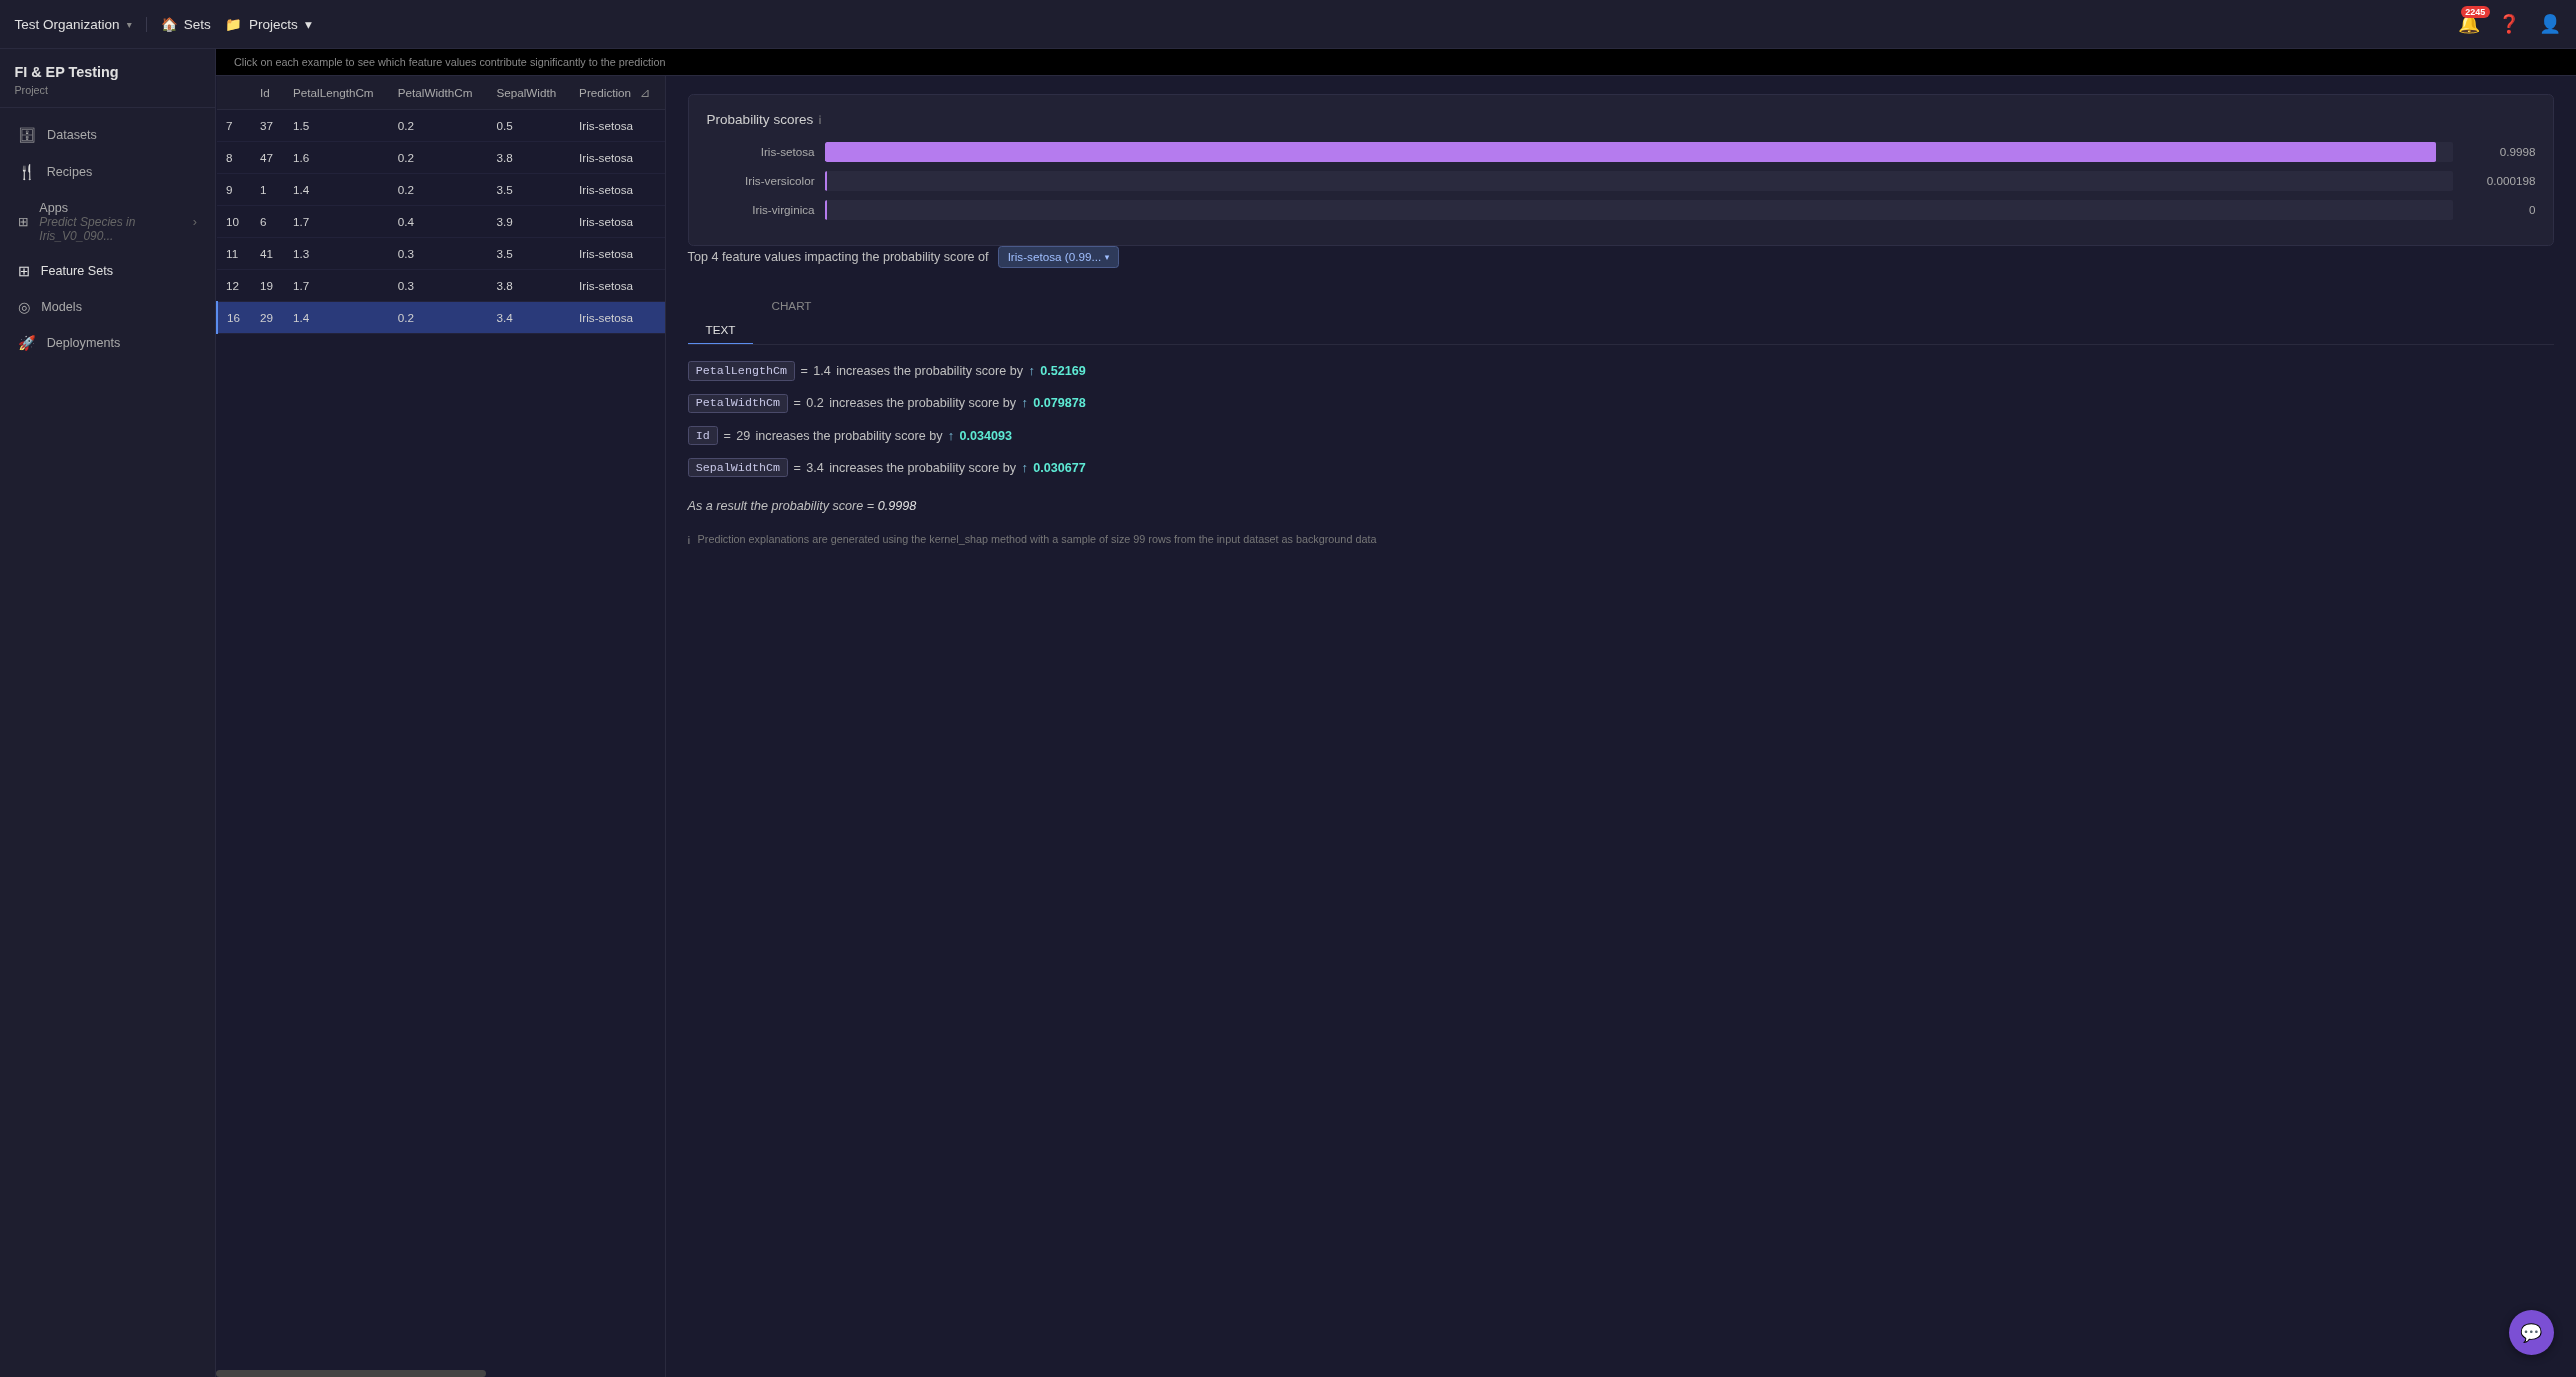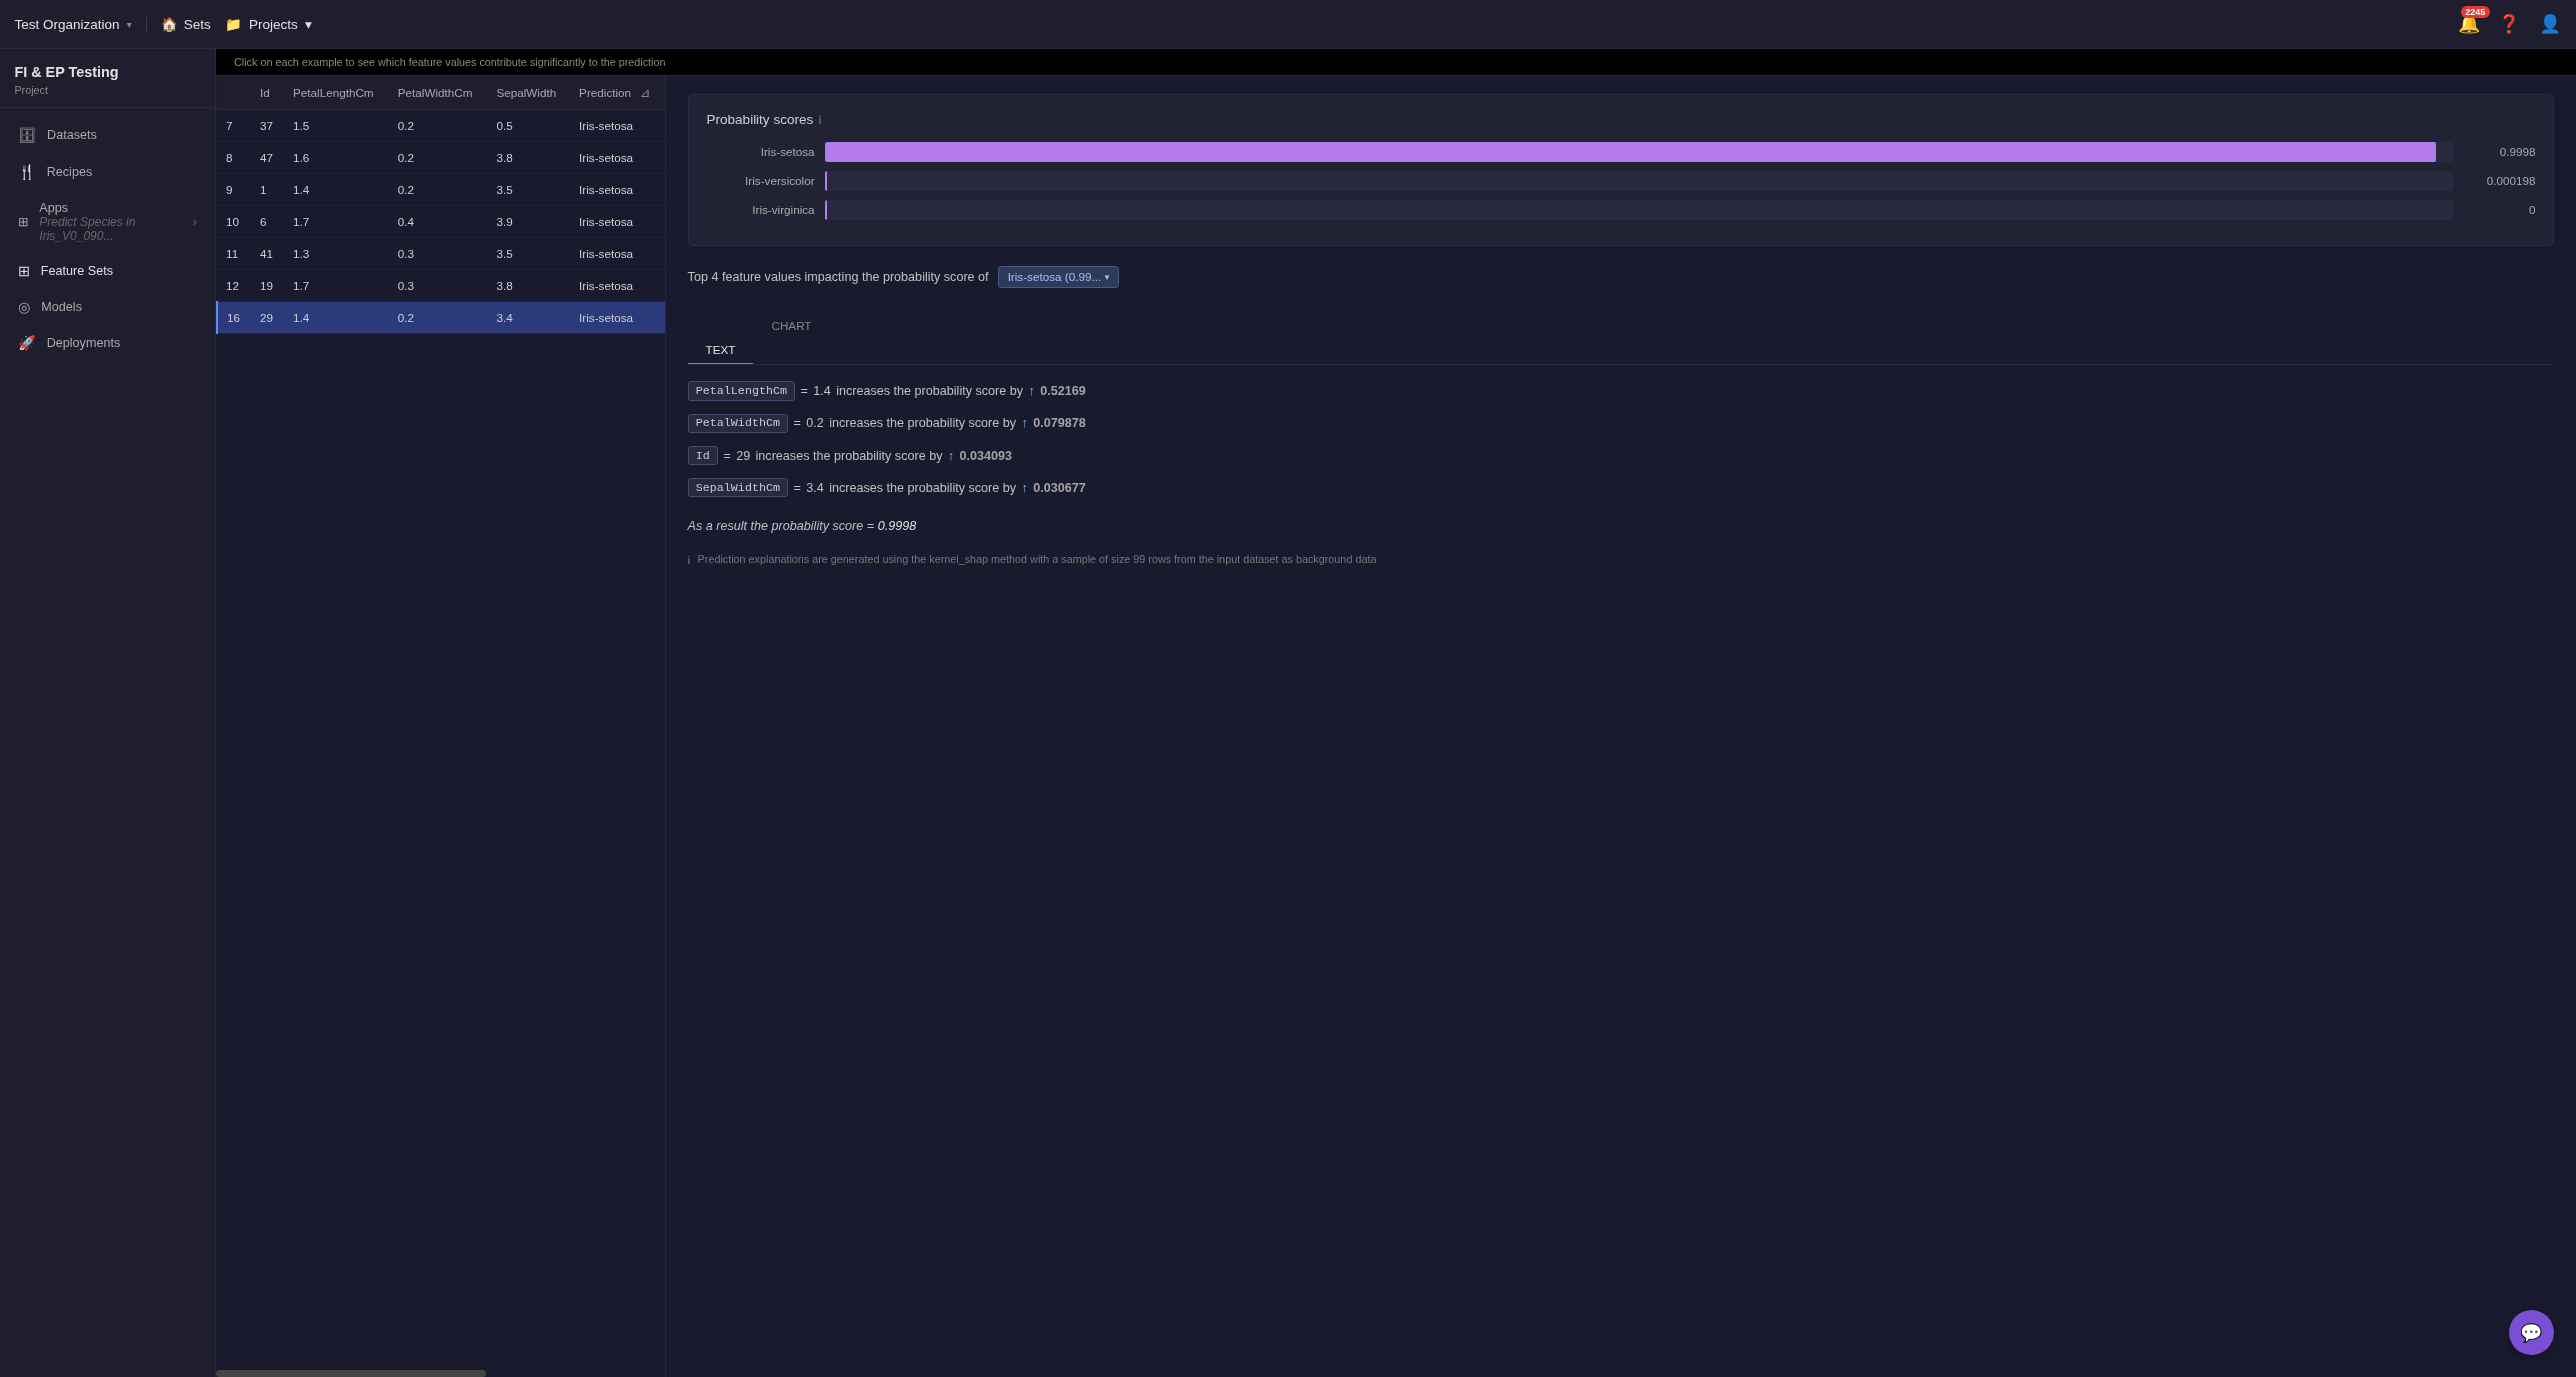"Probability scores" .prob-scores-card { margin-bottom: 20px -> none }
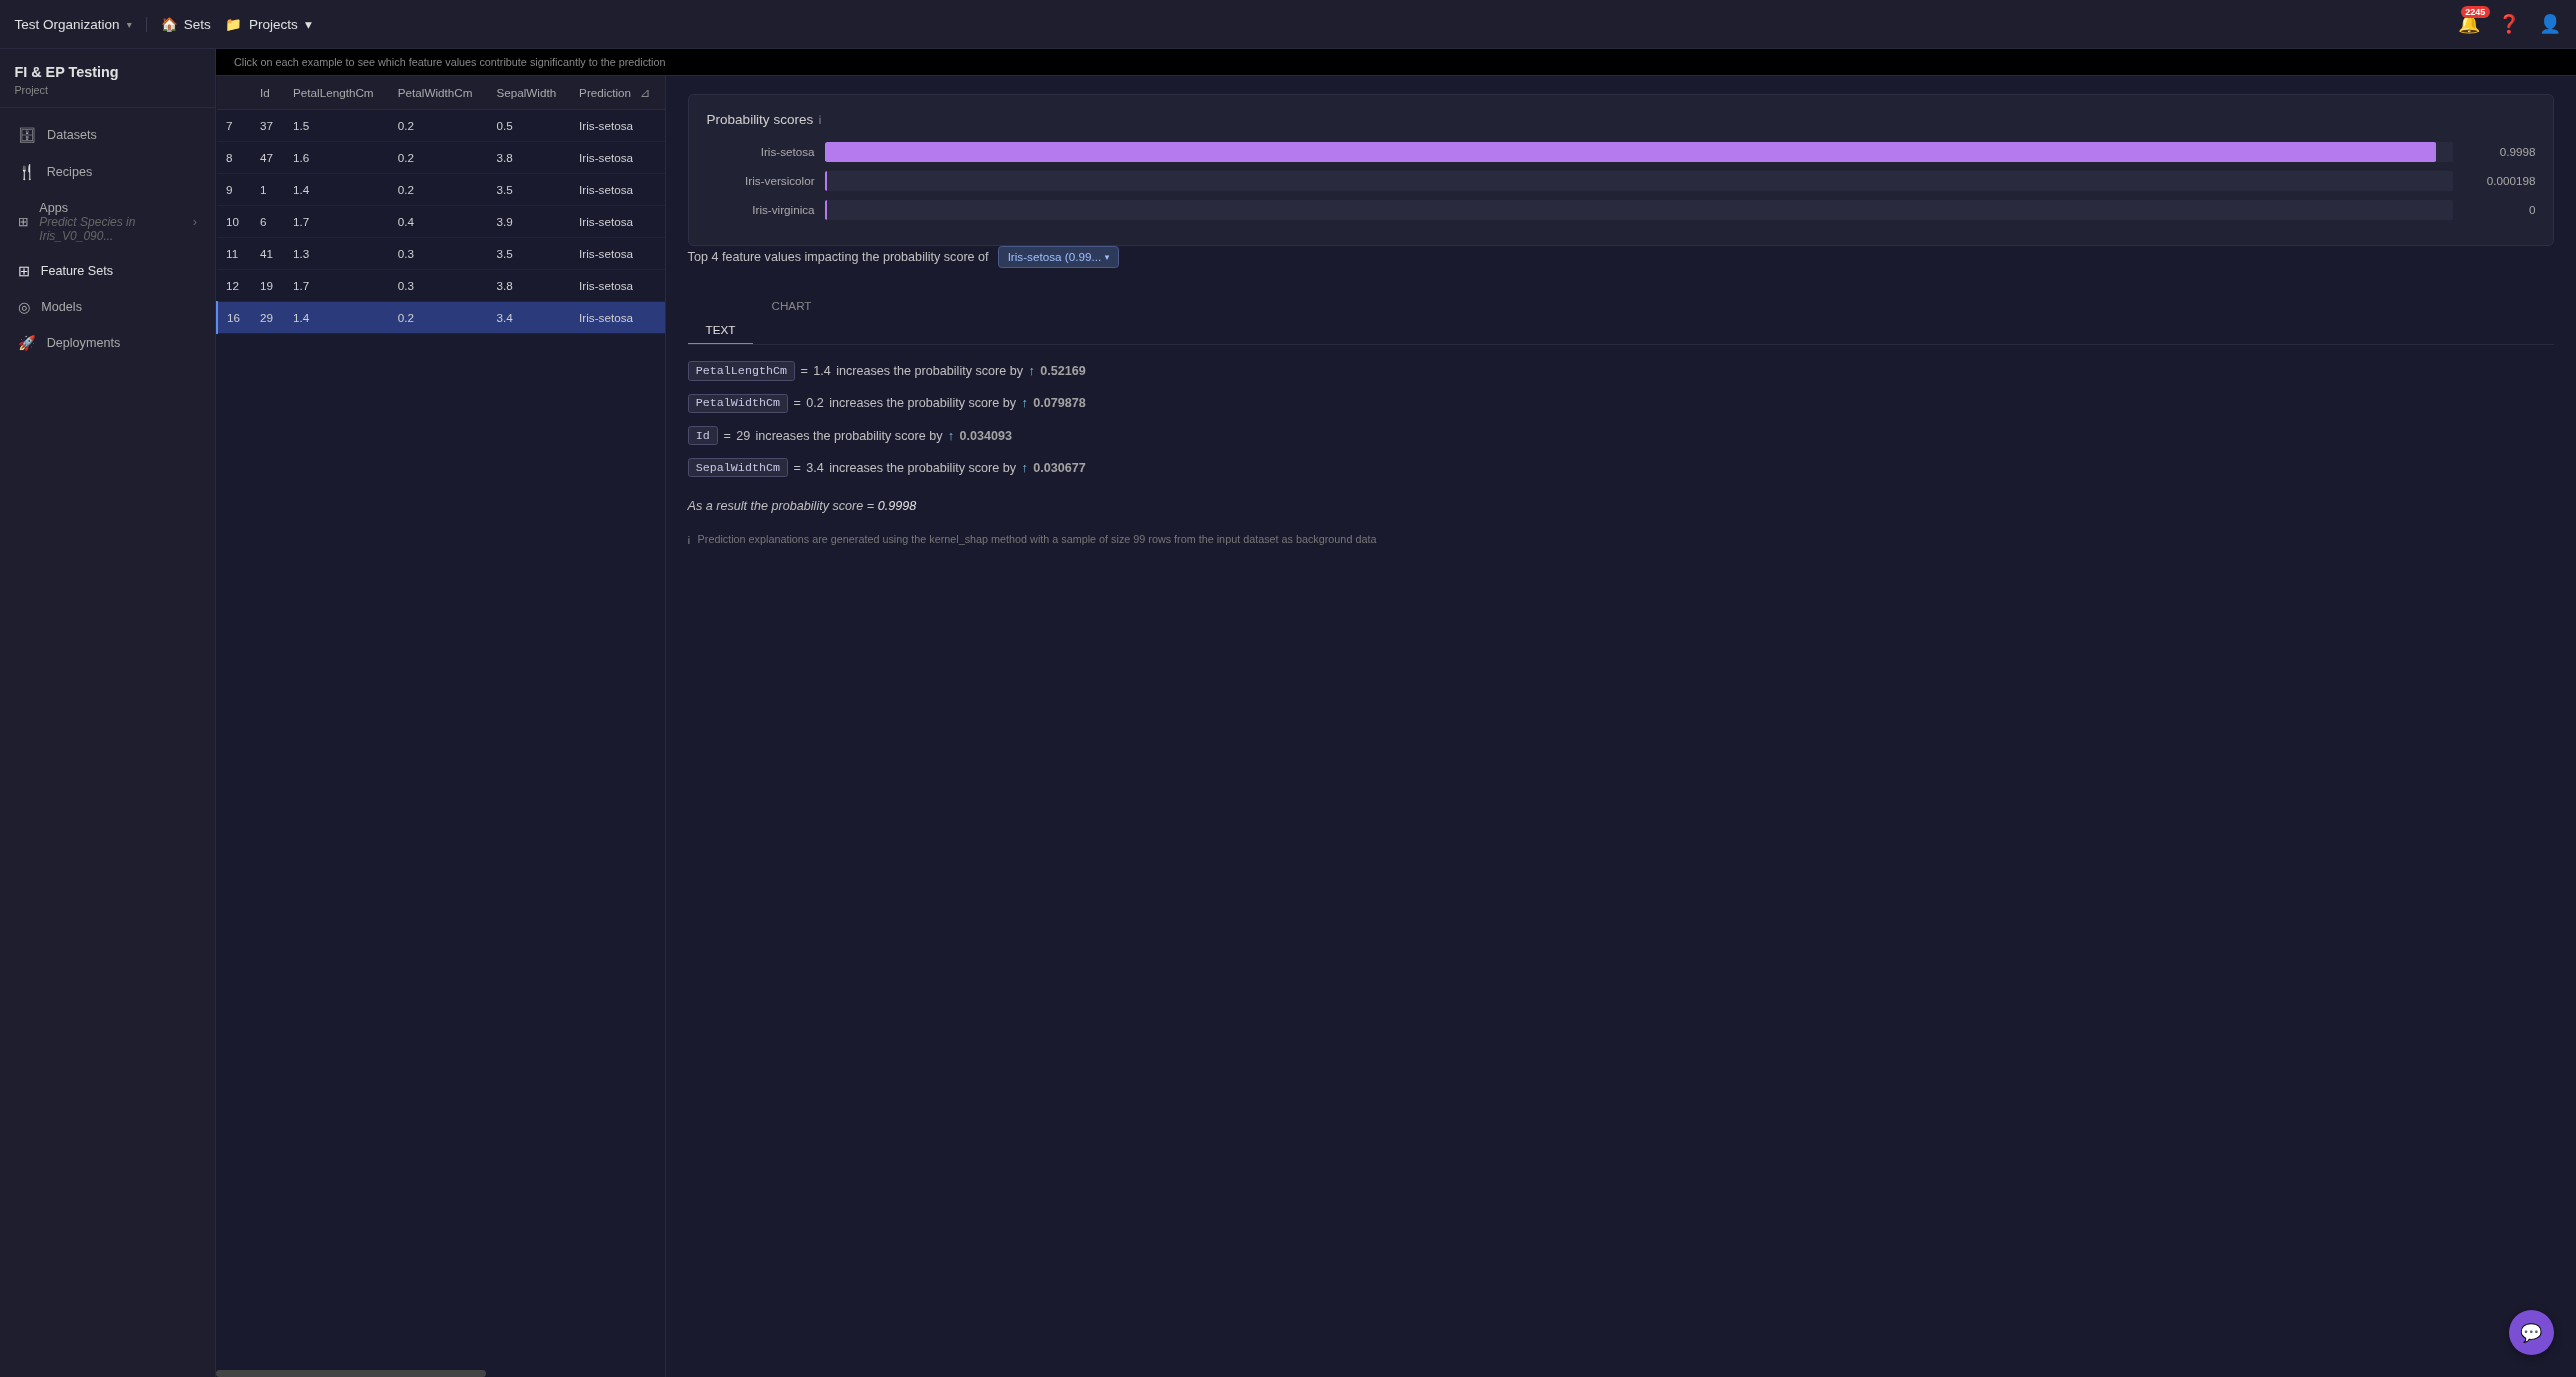"0.52169" .increase-val { color: #a3a3a3 -> #5eead4 }
